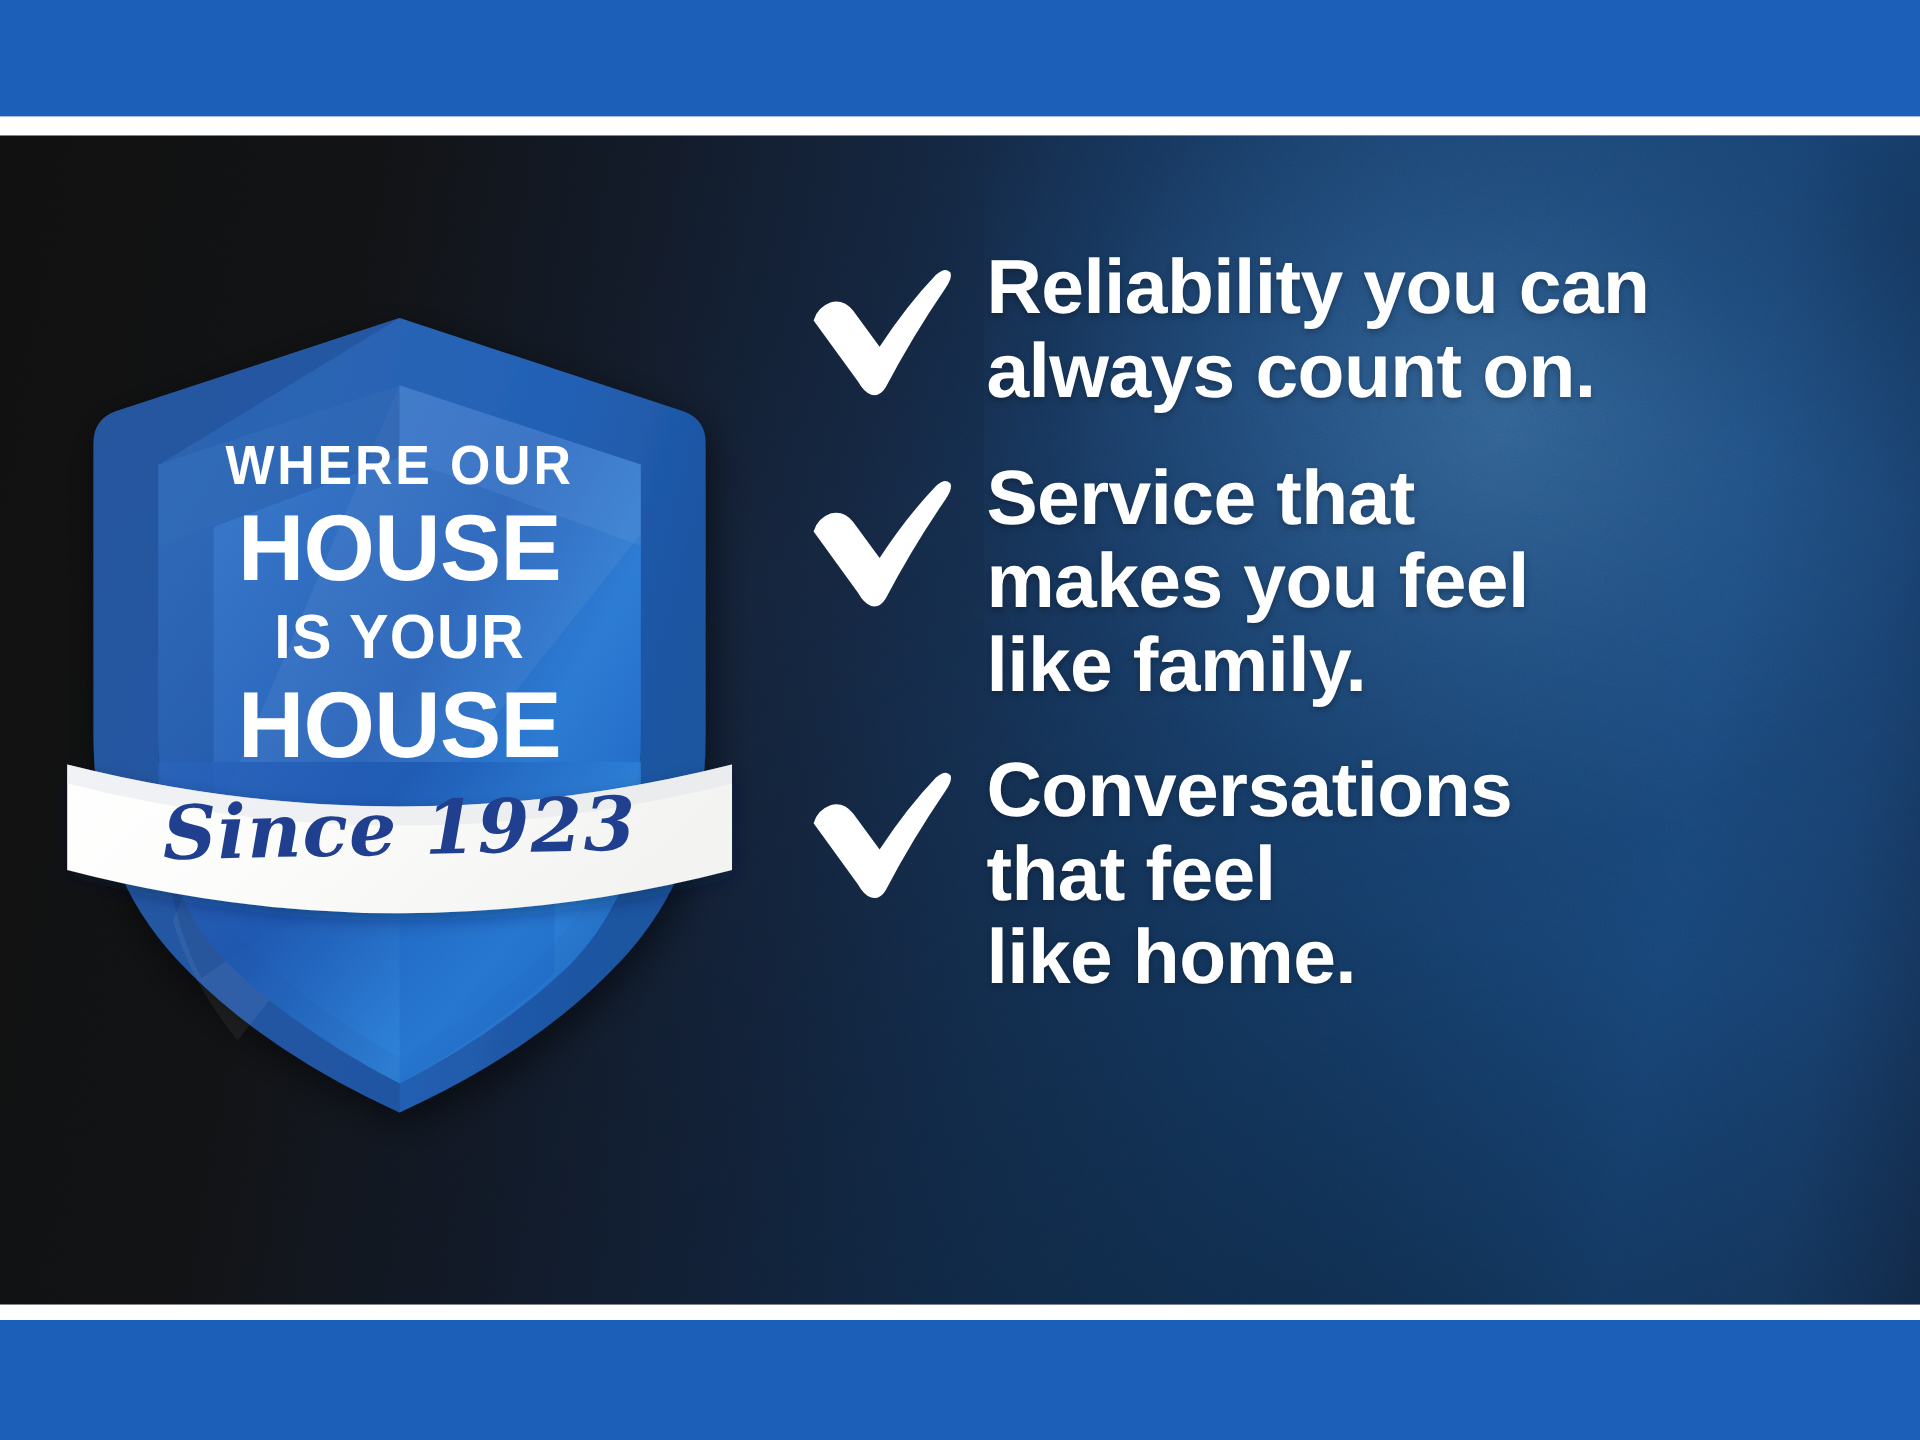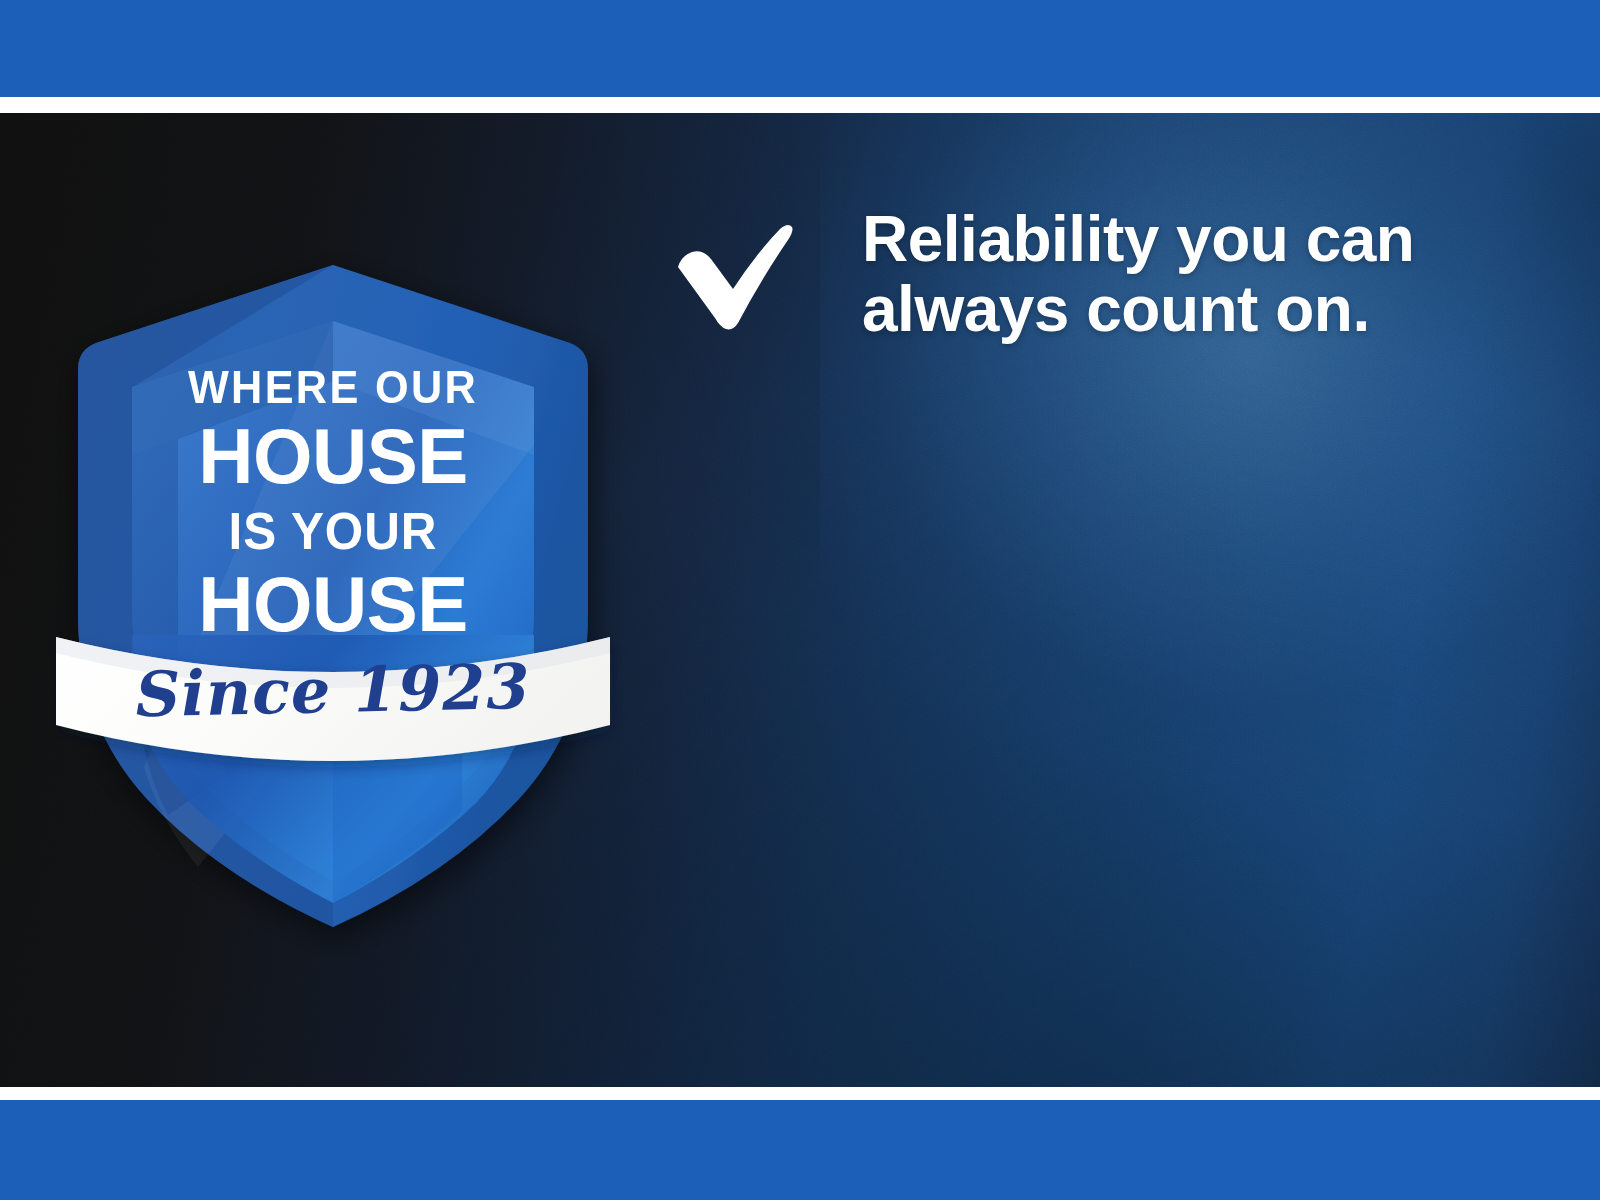"Reliability you can" .bullet-text { margin-left: 40px -> none }
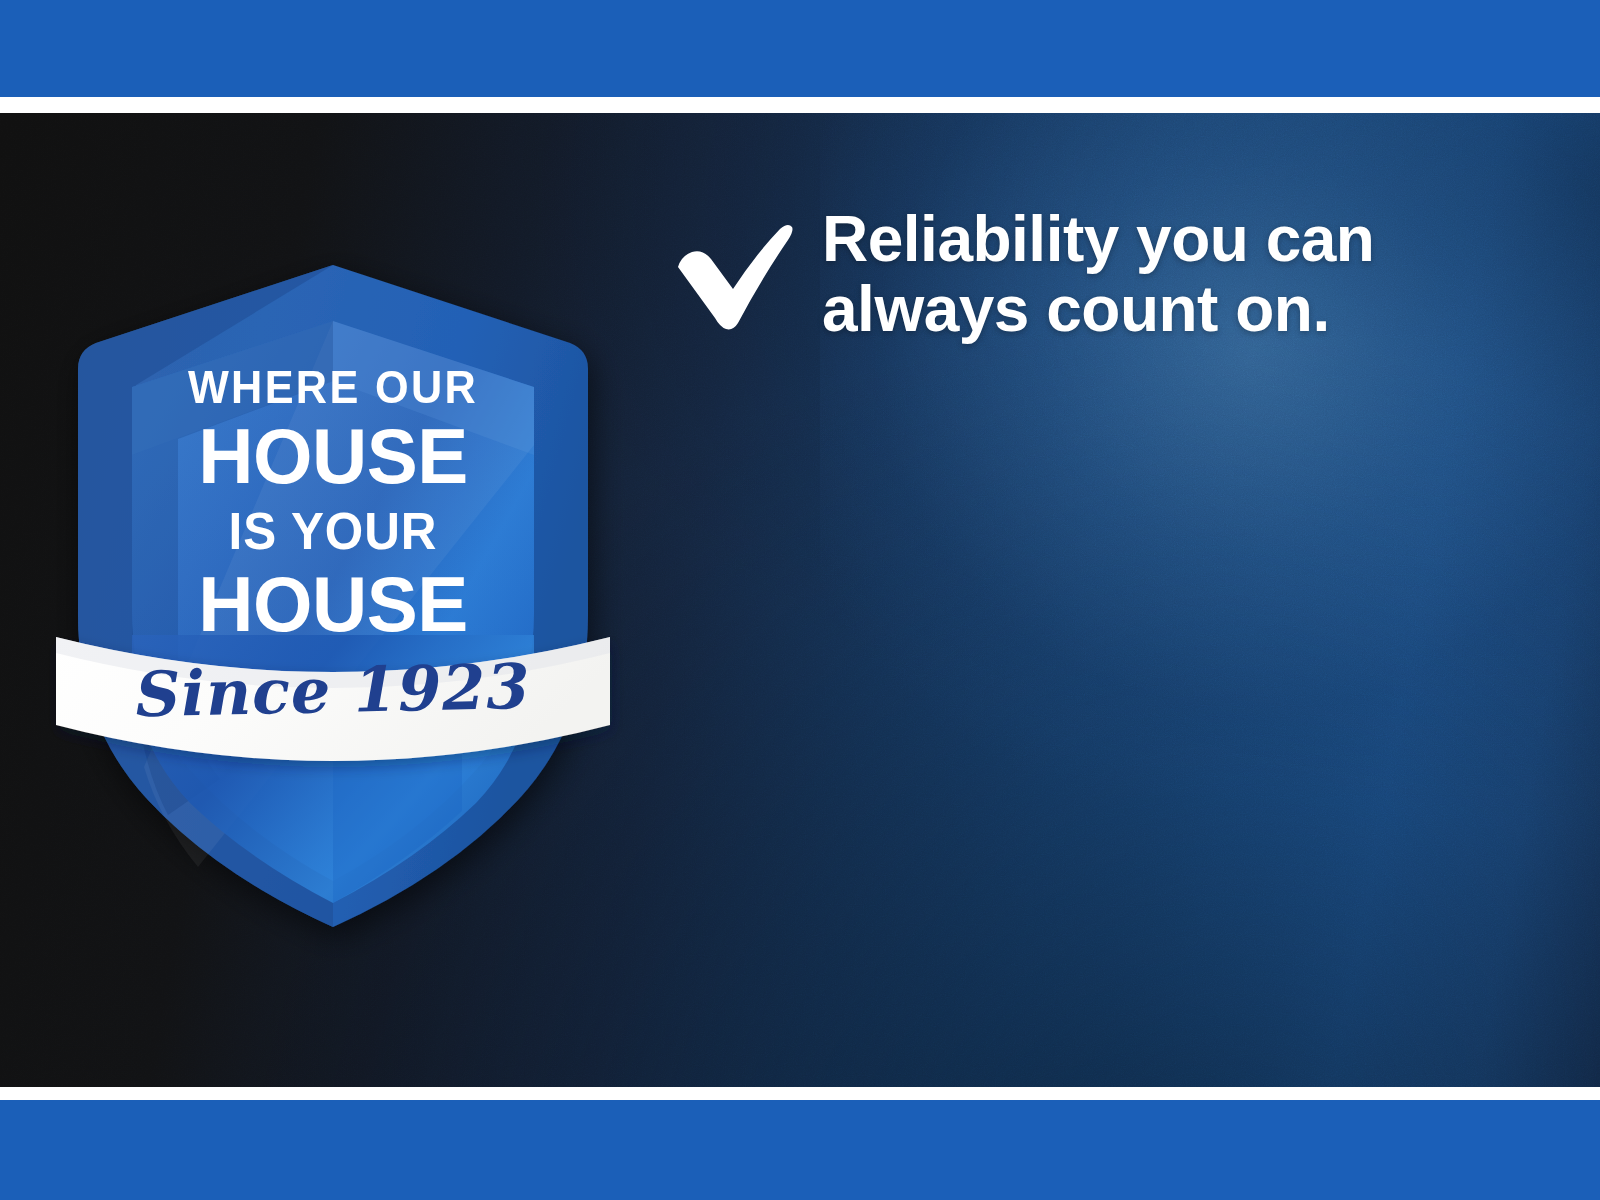"Service that" div.bullet { html: none -> <div> <span> <svg> <path></path> </svg> </span> <span>Service that makes you feel like family.</span> </div> }
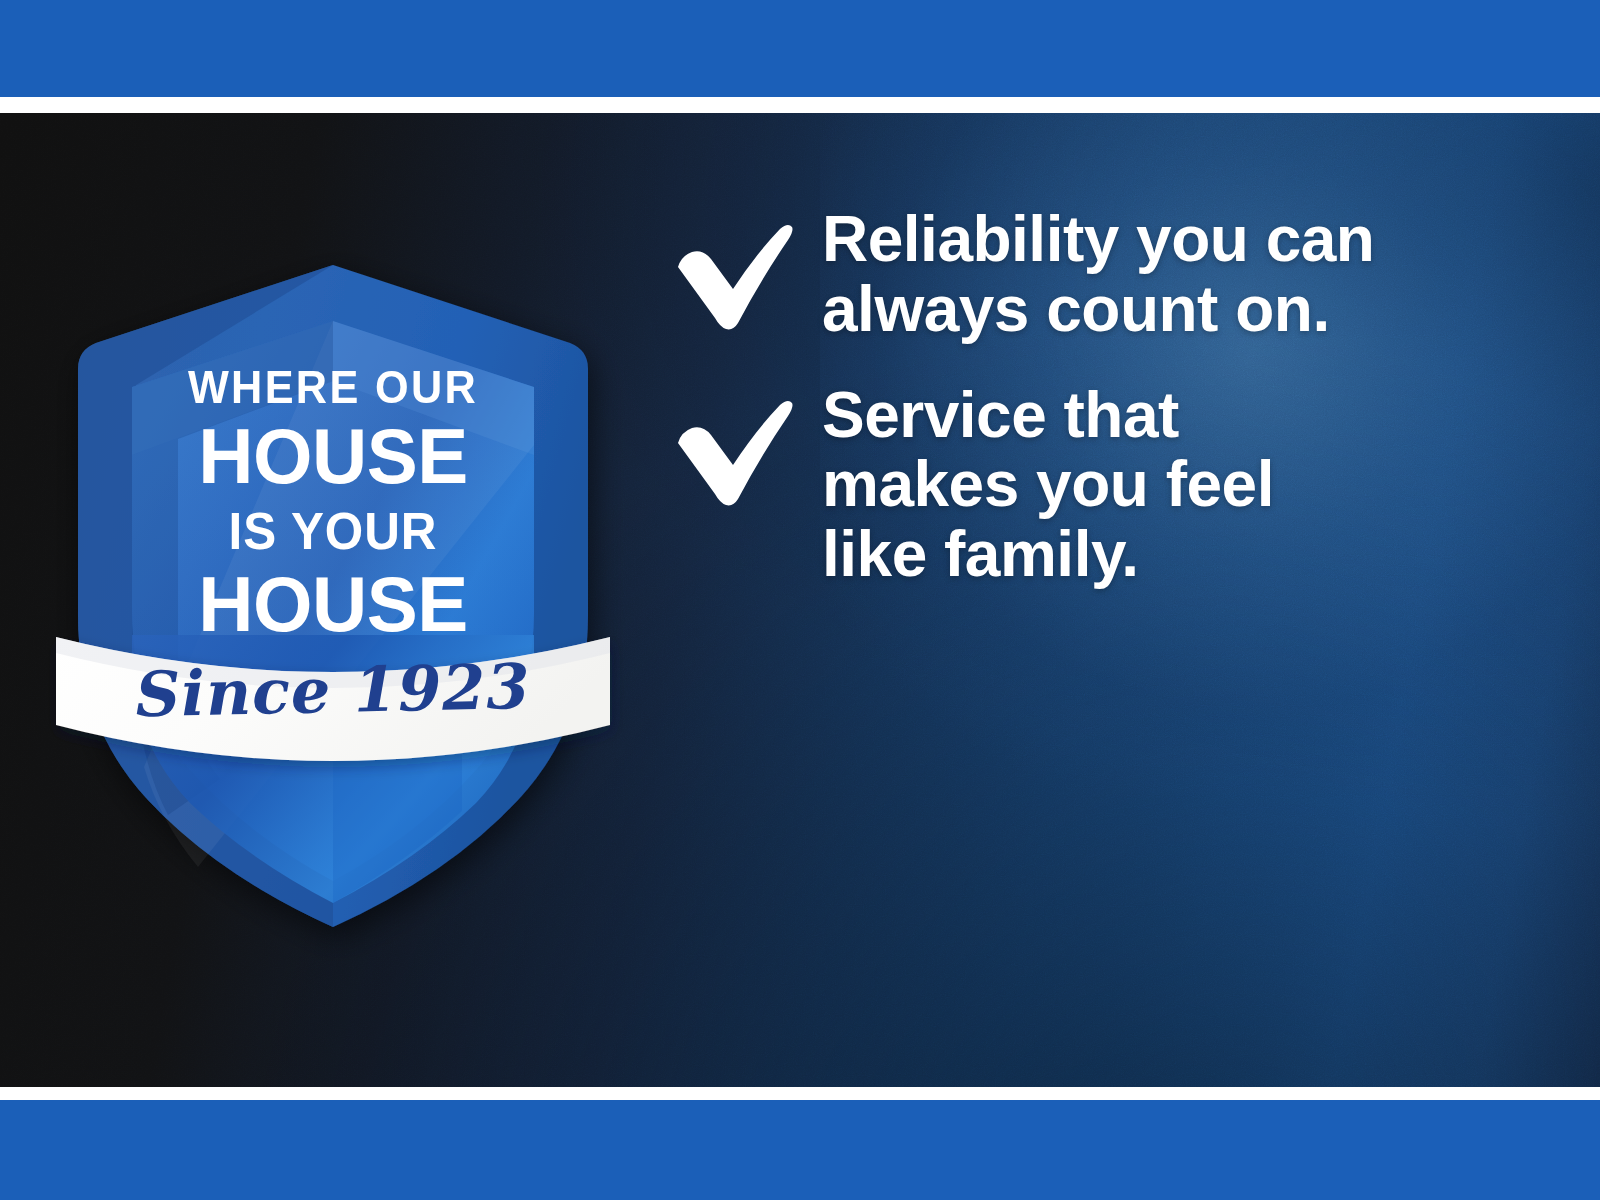"Conversations" div.bullet { html: none -> <div> <span> <svg> <path></path> </svg> </span> <span>Conversations that feel like home.</span> </div> }
